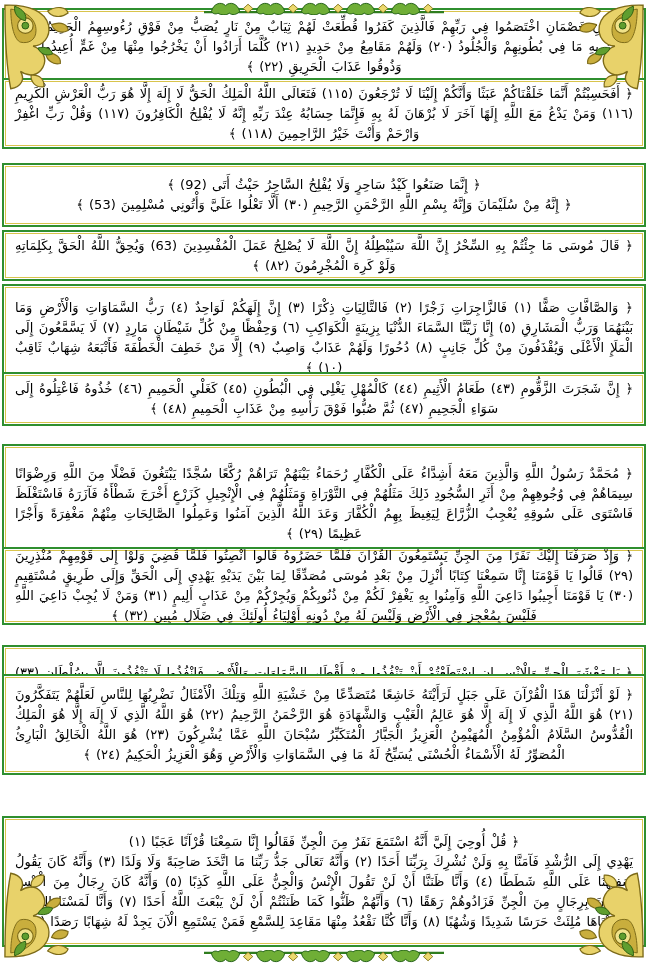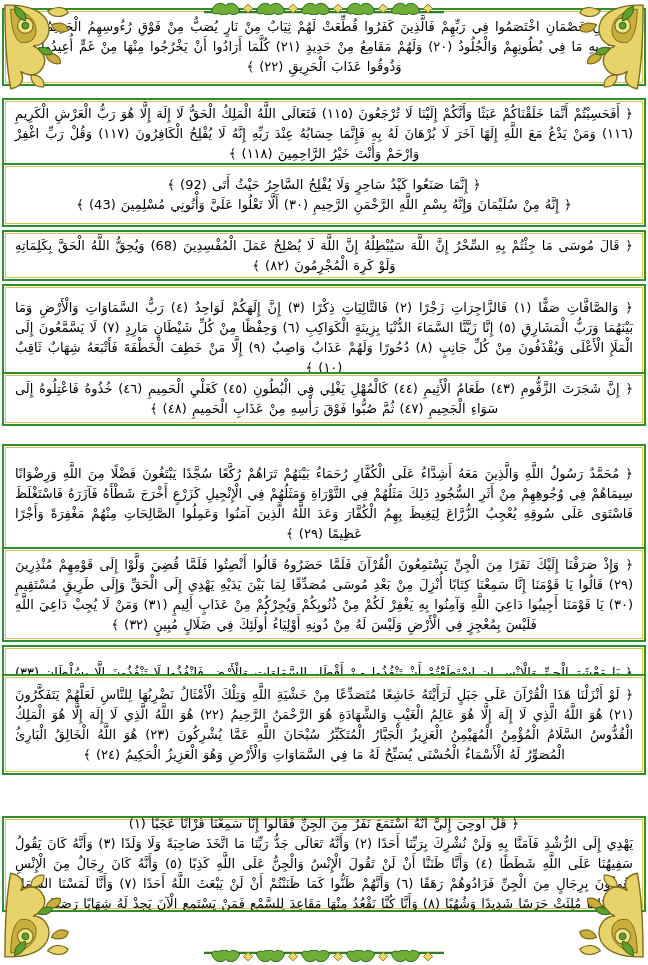"﴿ أَفَحَسِبْتُمْ أَنَّمَا خَلَقْنَاكُمْ" section.panel { top: 98px -> 78px }
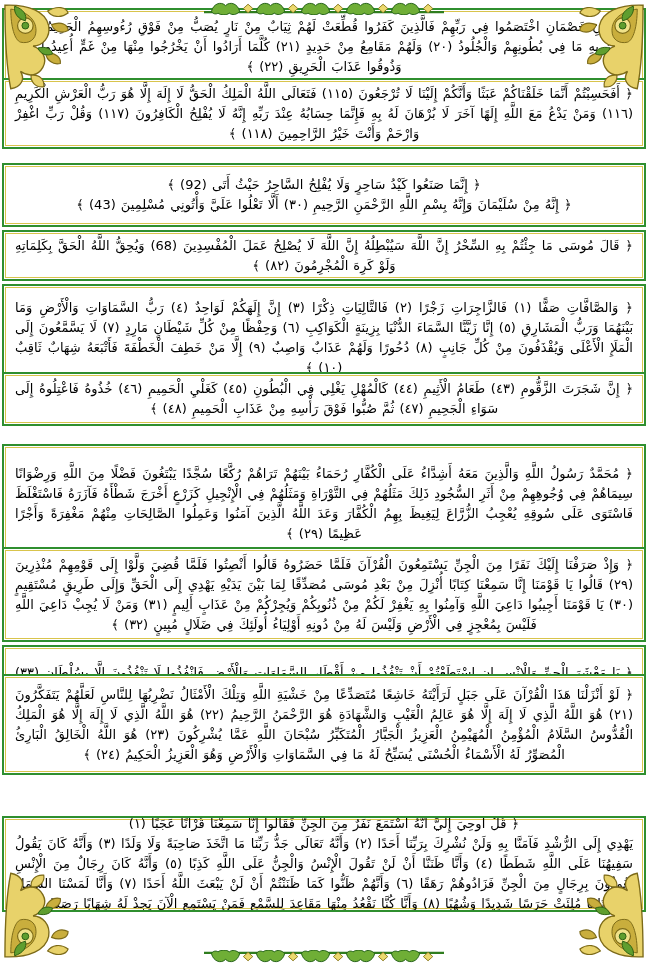"﴿ إِنَّهُ مِنْ سُلَيْمَانَ وَإِنَّهُ" p.ayah-center { text: 43 -> 53 }
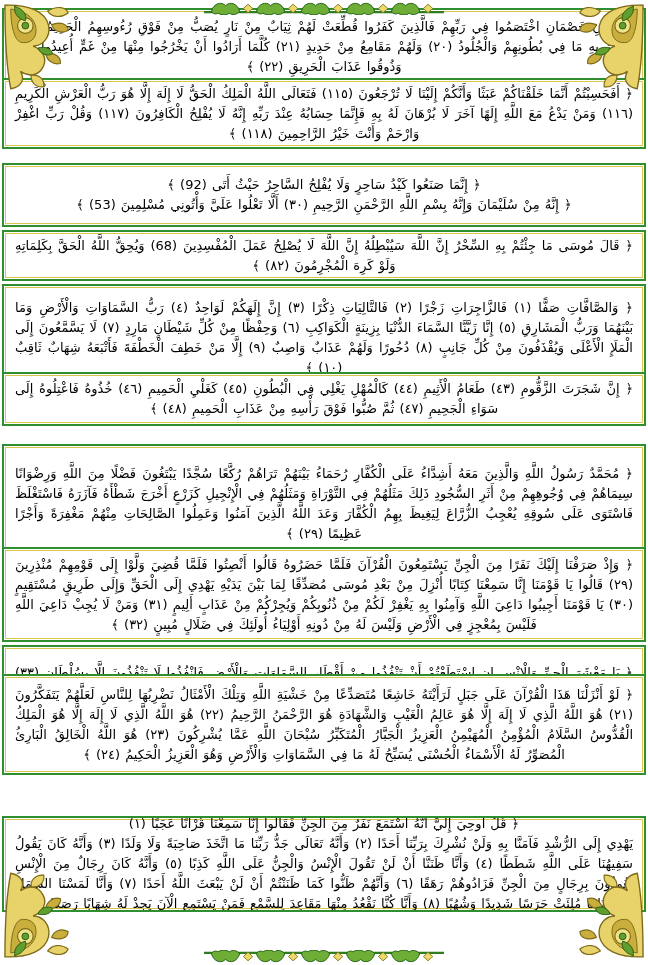"﴿ قَالَ مُوسَى مَا جِئْتُمْ" p.ayah { text: 68 -> 63 }
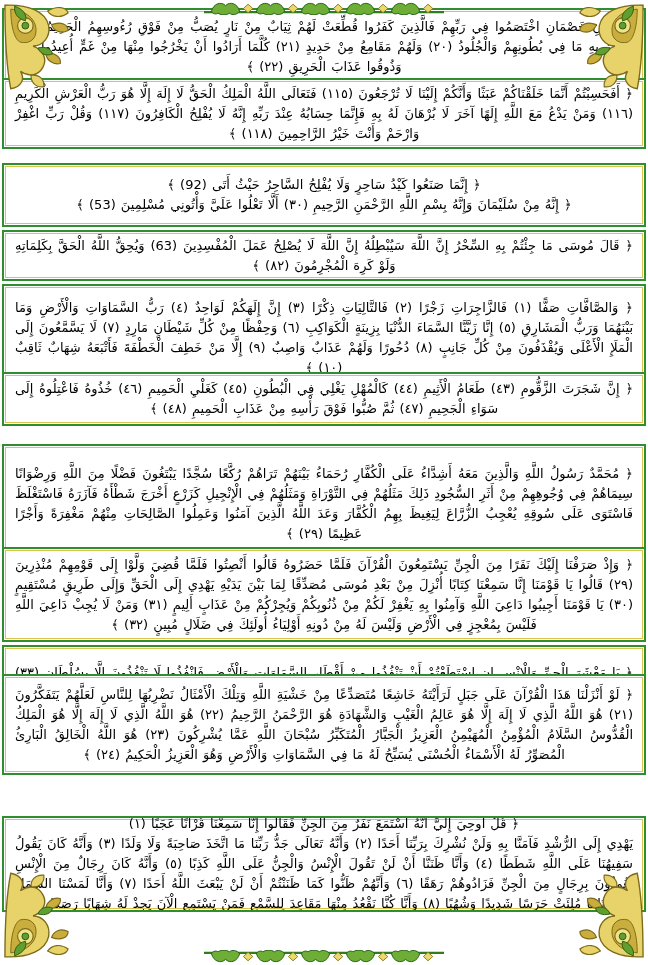"﴿ وَإِذْ صَرَفْنَا إِلَيْكَ نَفَرًا" section.panel { height: 95px -> 78px }
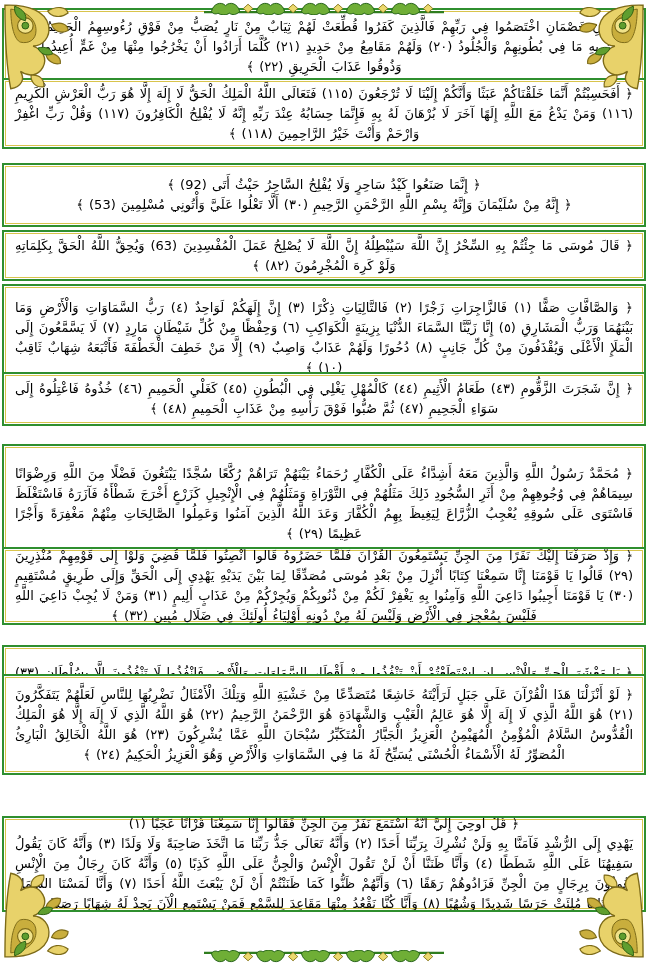"﴿ قُلْ أُوحِيَ إِلَيَّ أَنَّهُ" section.panel { height: 96px -> 131px }
